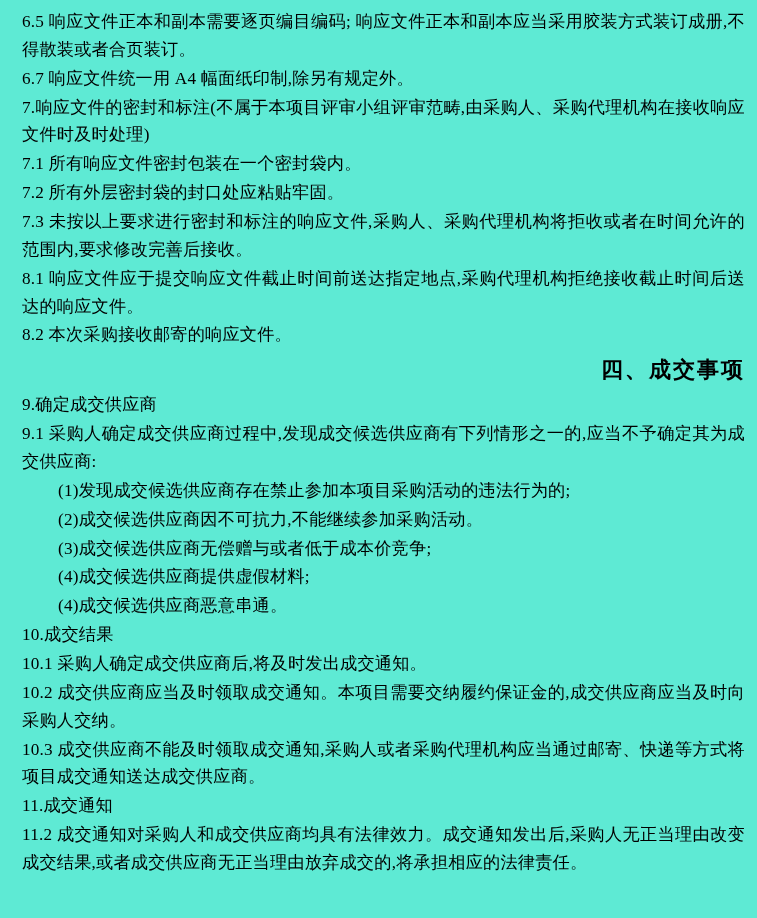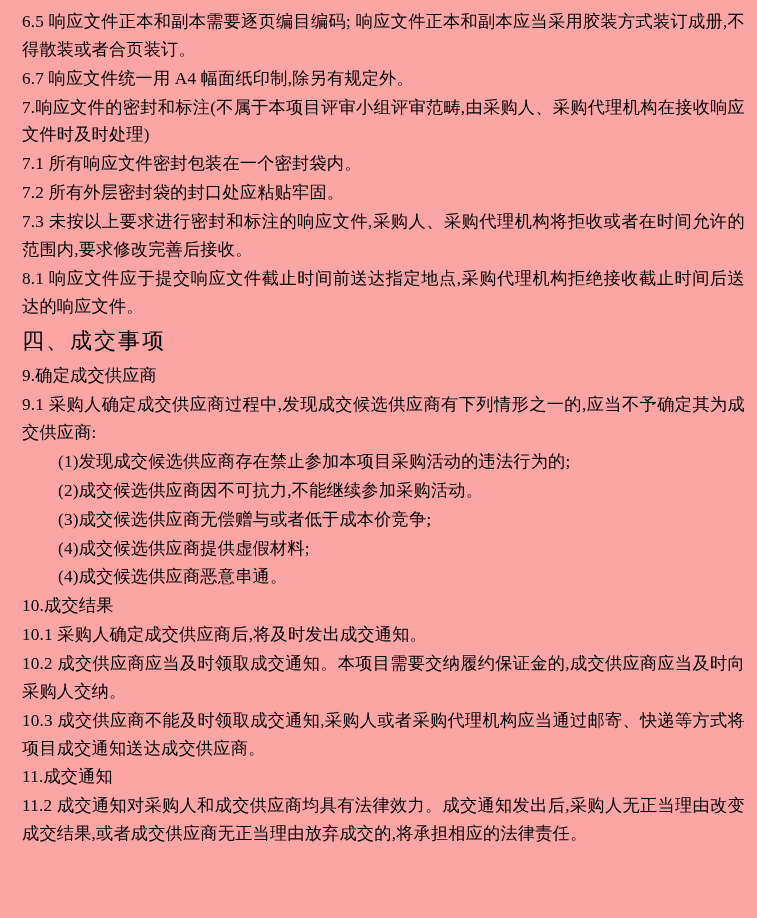"6.5 响应文件正本和副本需要逐页编目编码;" .page { background: #fca5a5 -> #5eead4 }
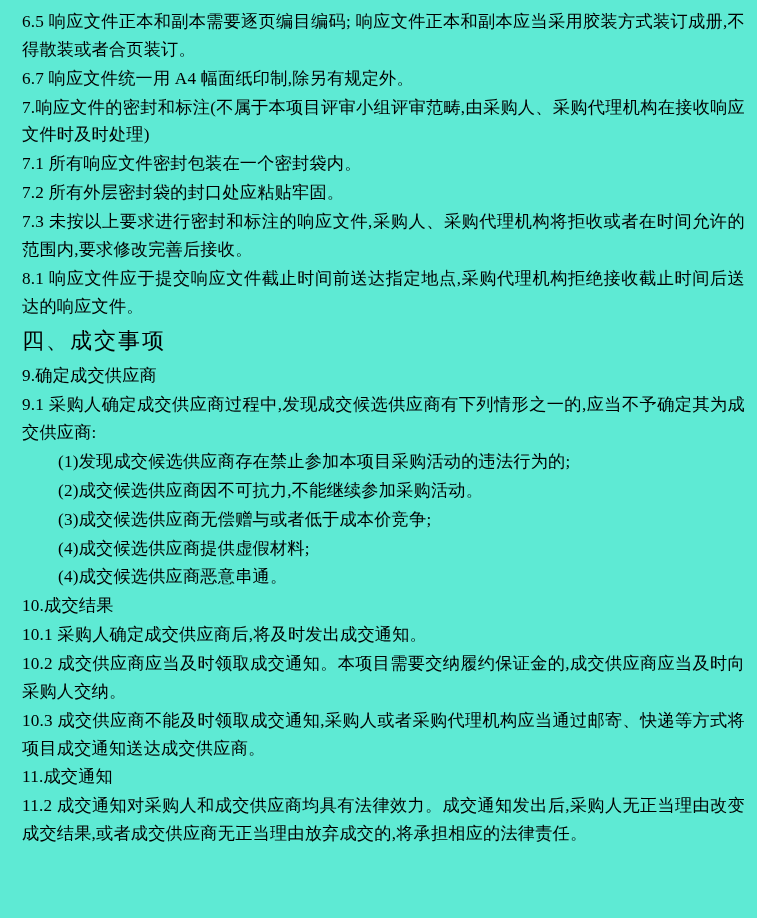"8.2 本次采购接收邮寄的响应文件。" p.para { html: none -> <p>8.2 本次采购接收邮寄的响应文件。</p> }
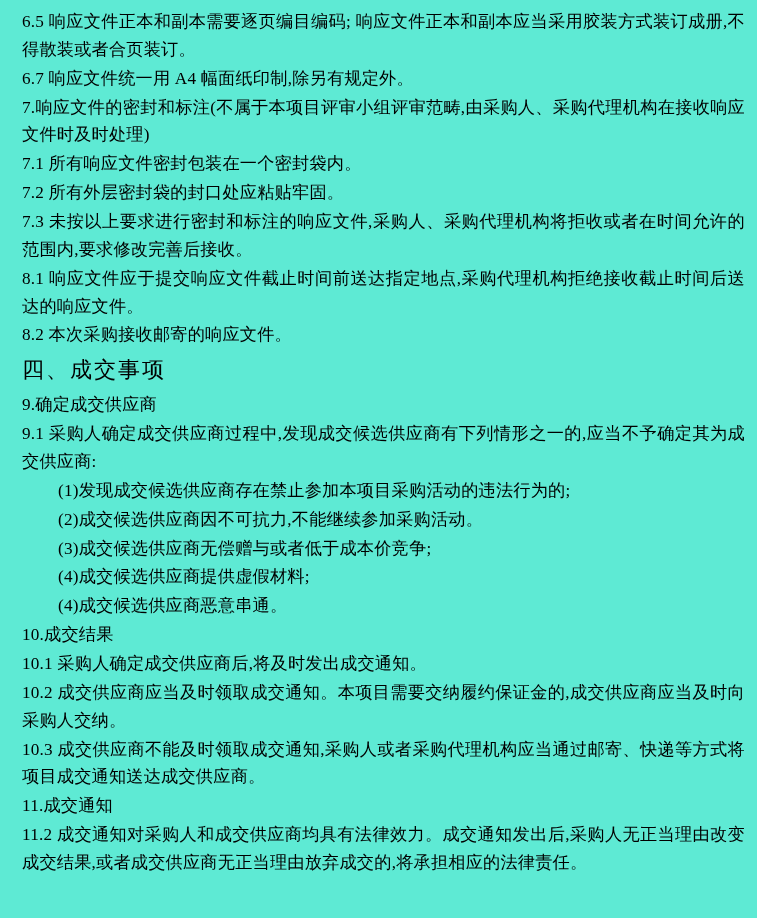"四、成交事项" .heading-center { font-weight: normal -> bold; text-align: left -> right }
